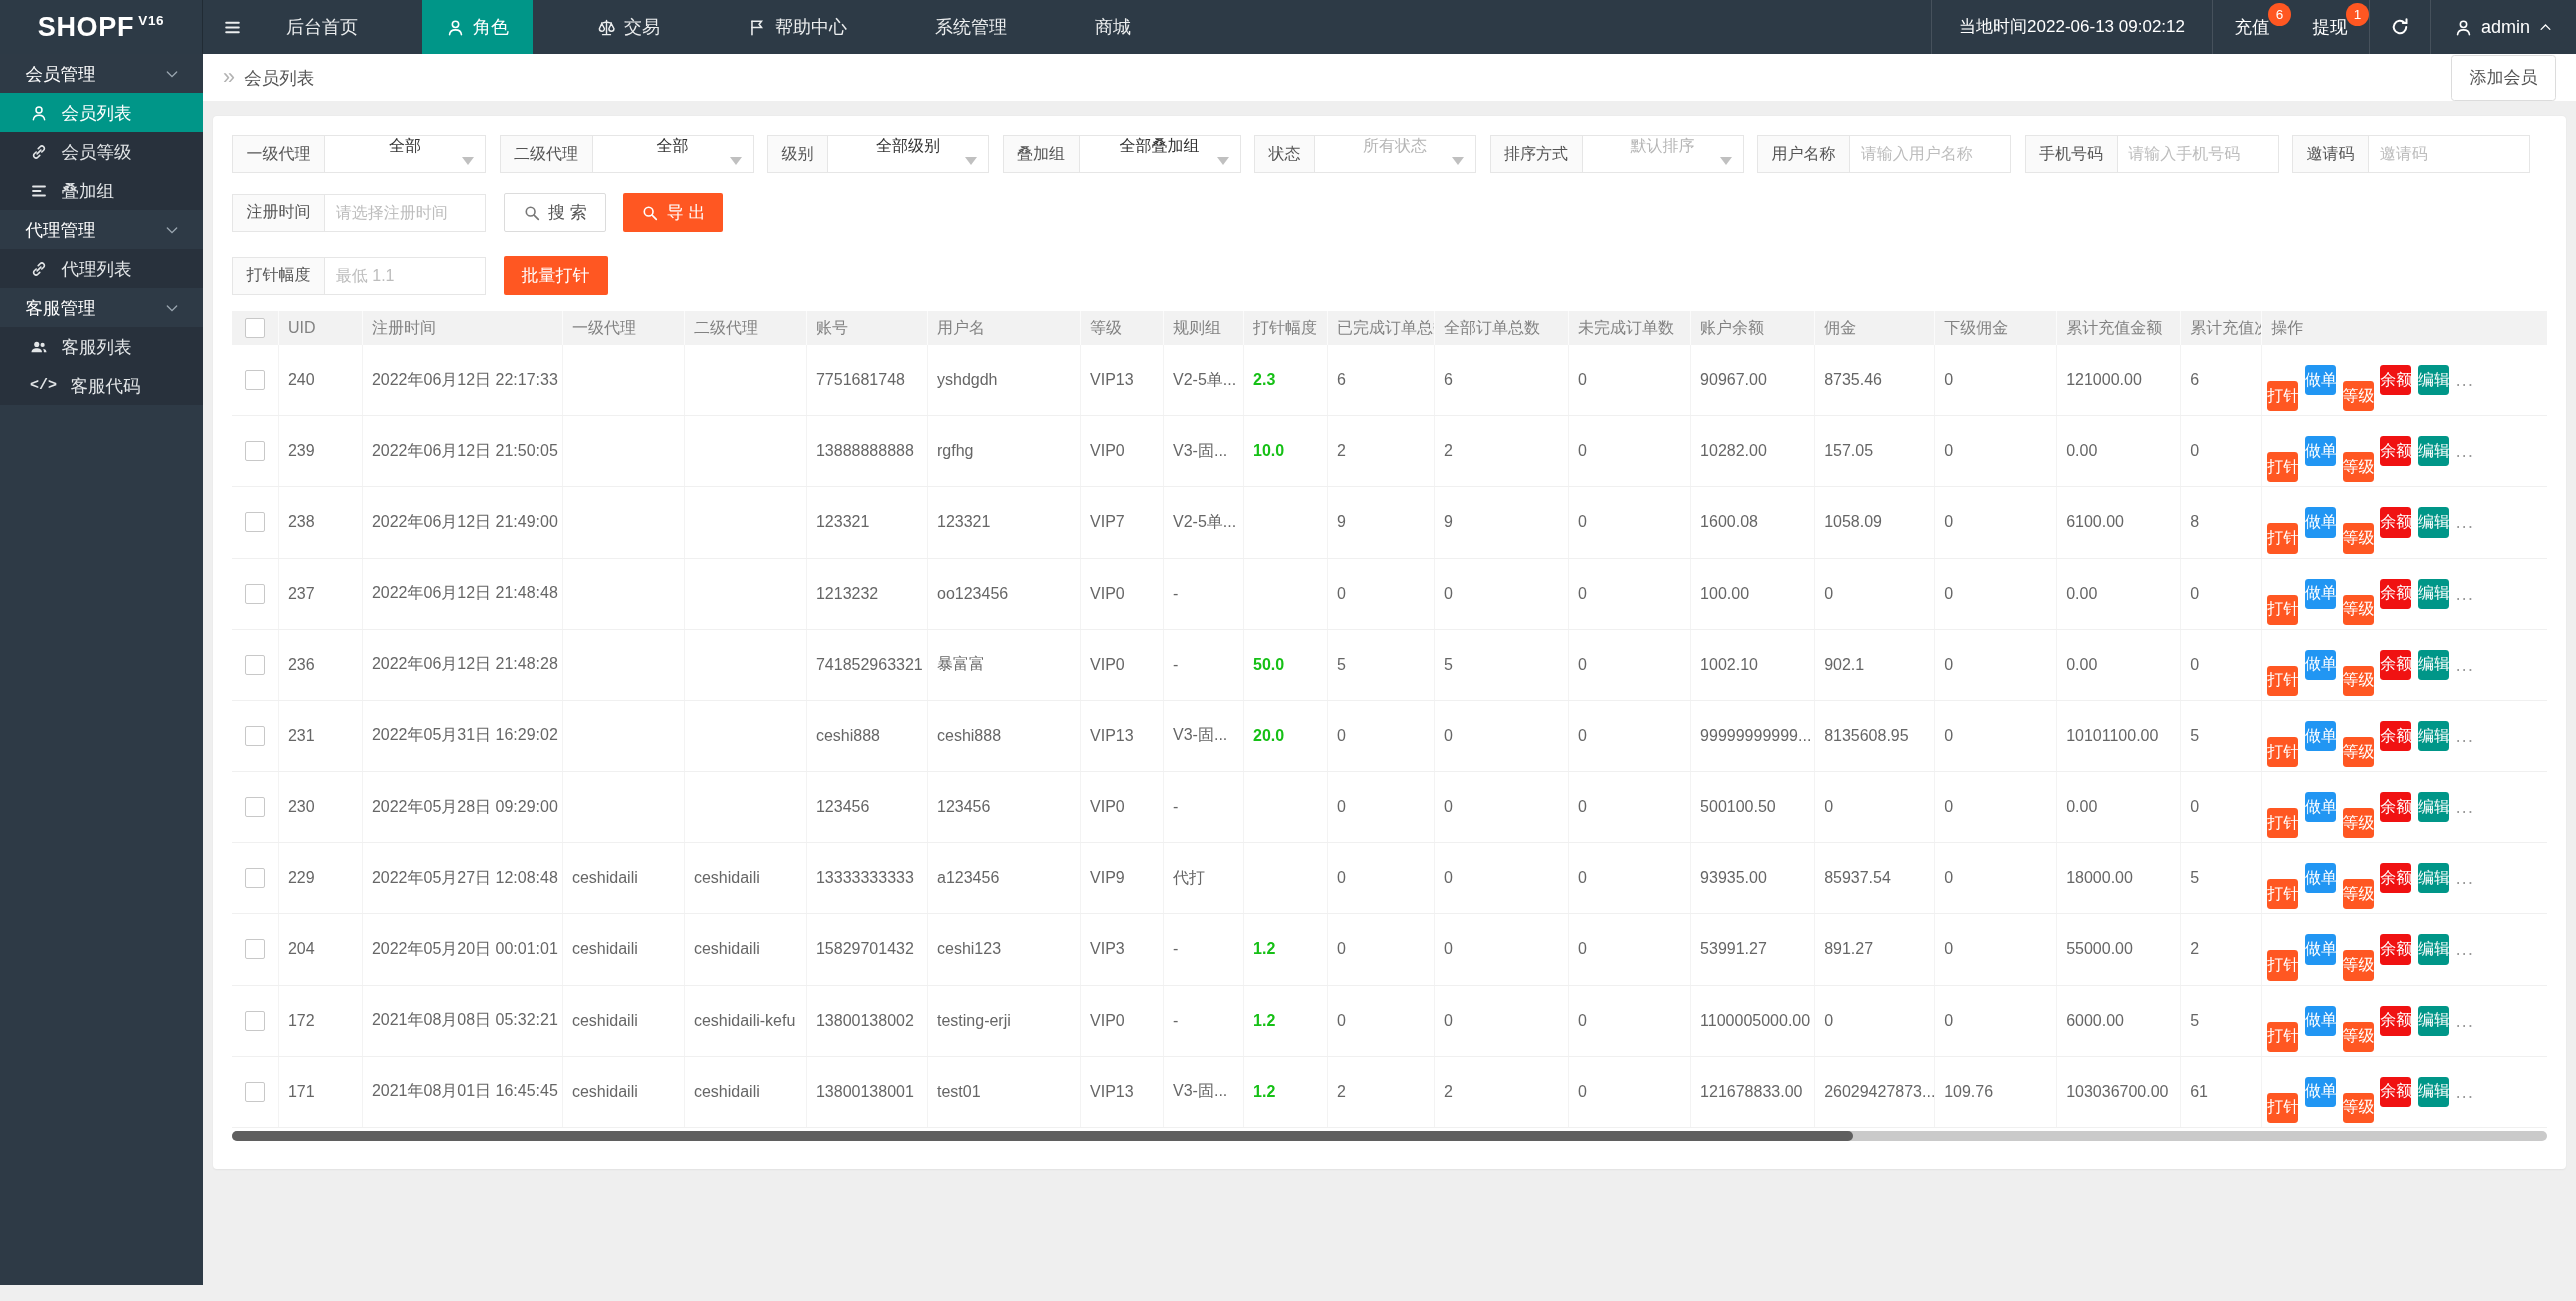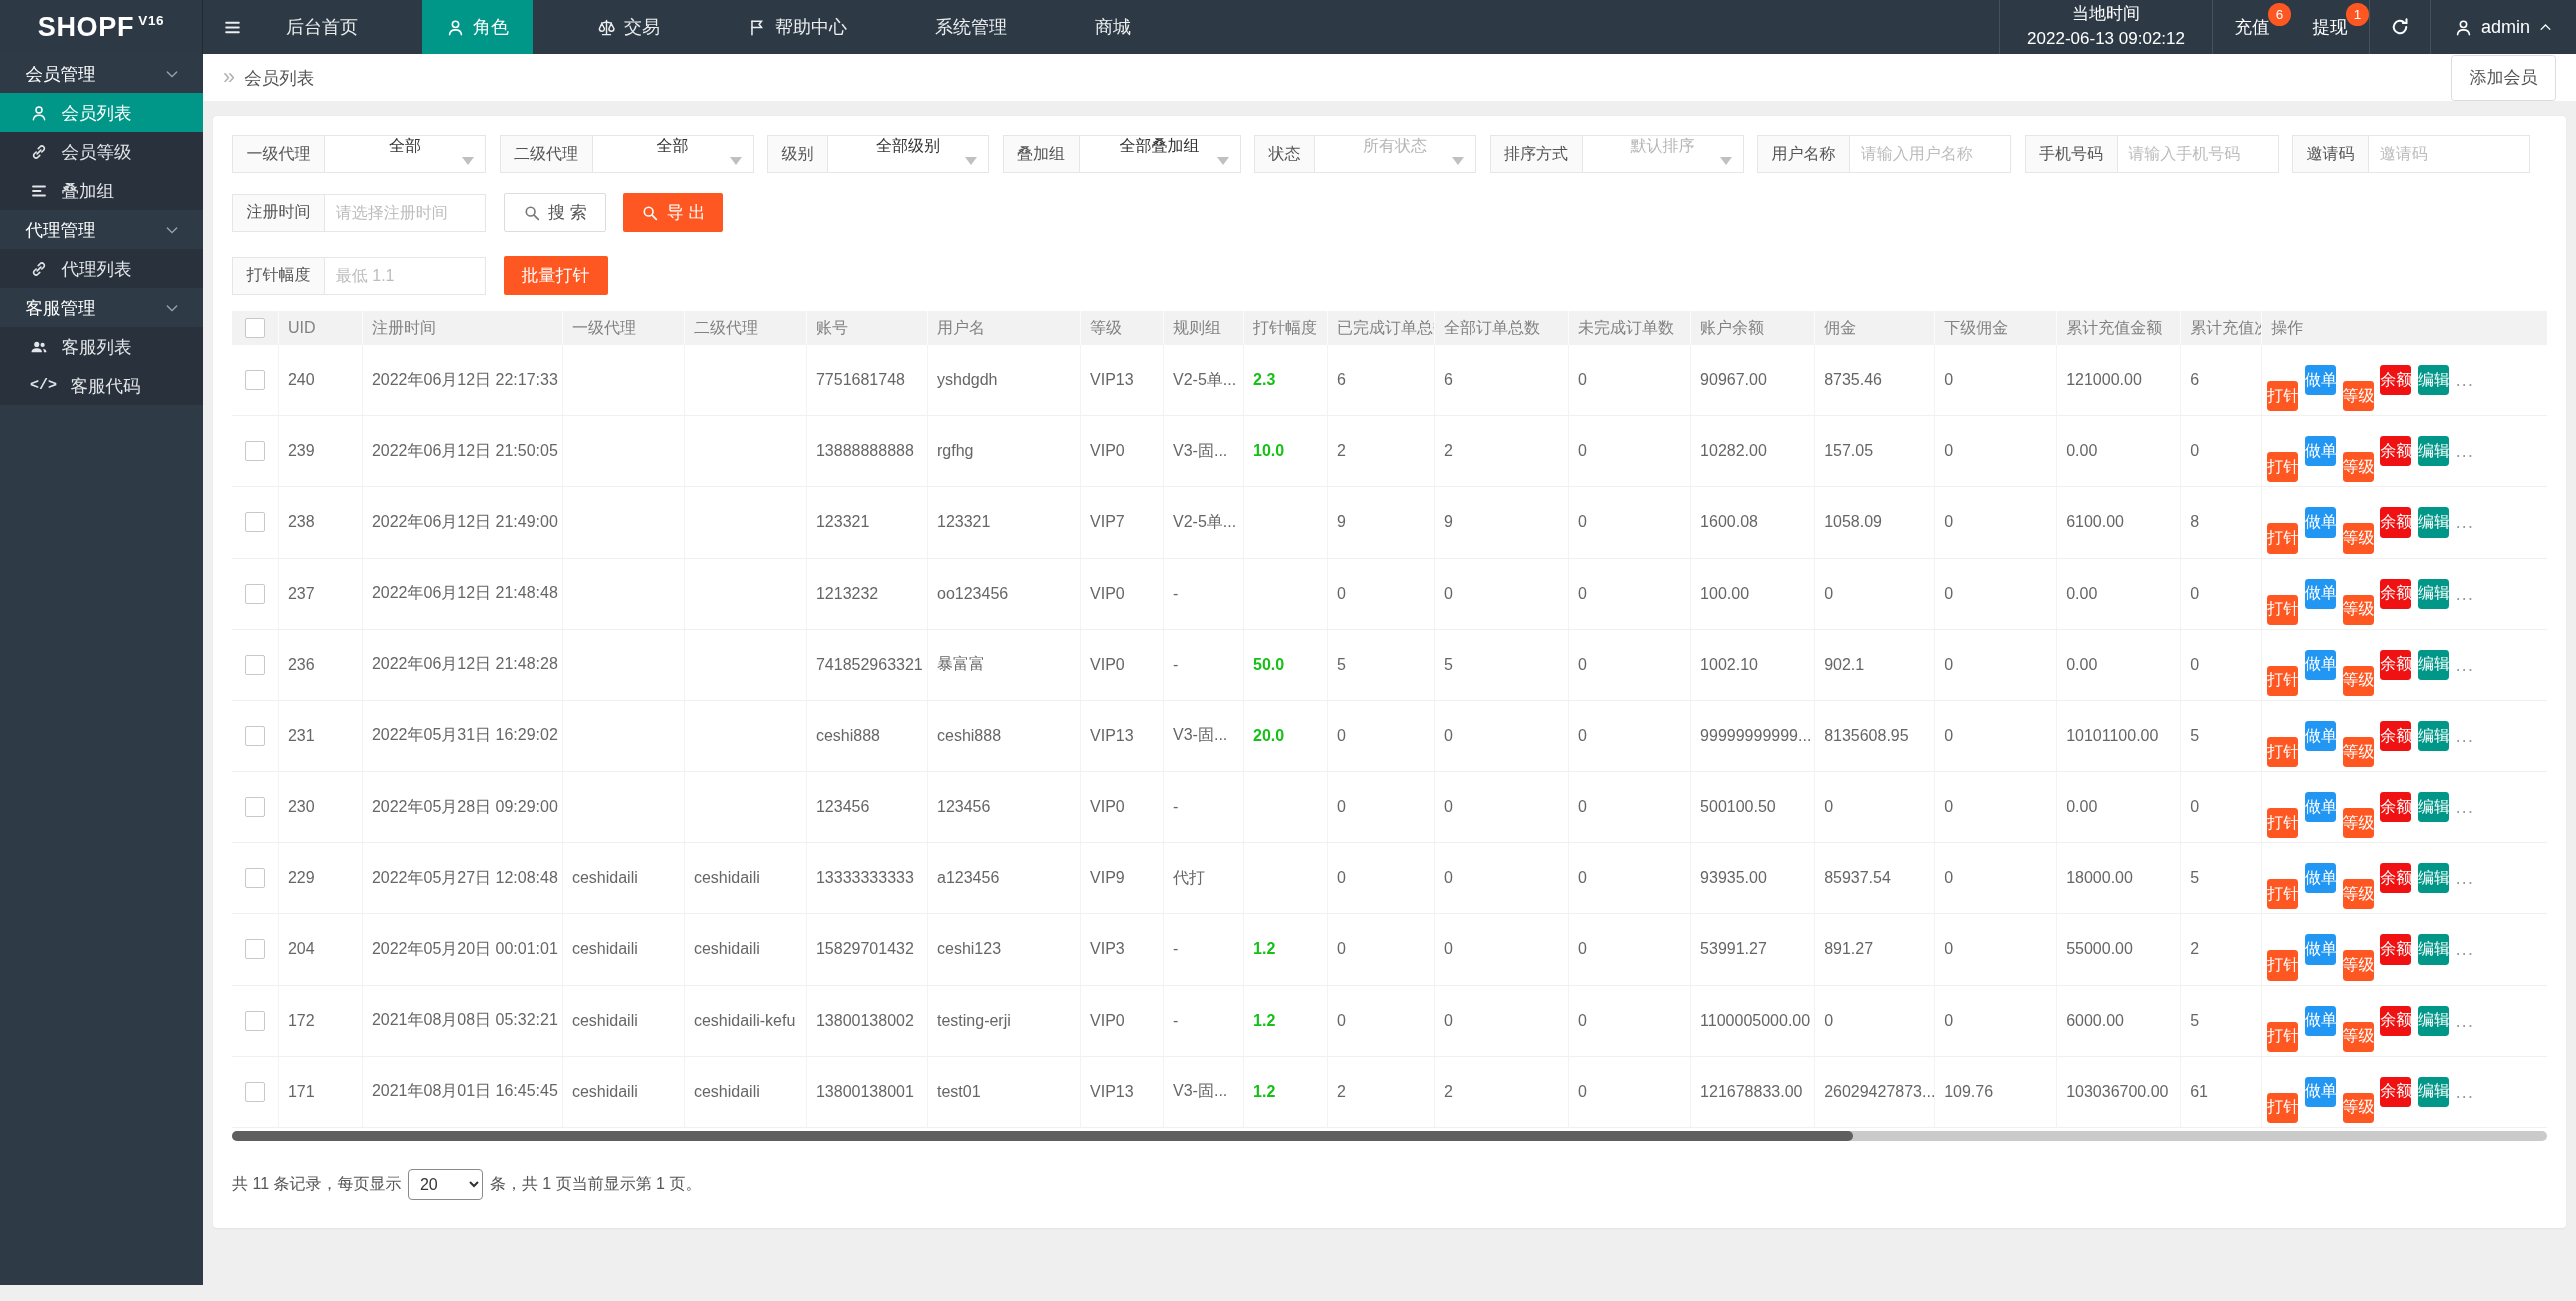"当地时间" .time-block { flex-direction: column -> row }
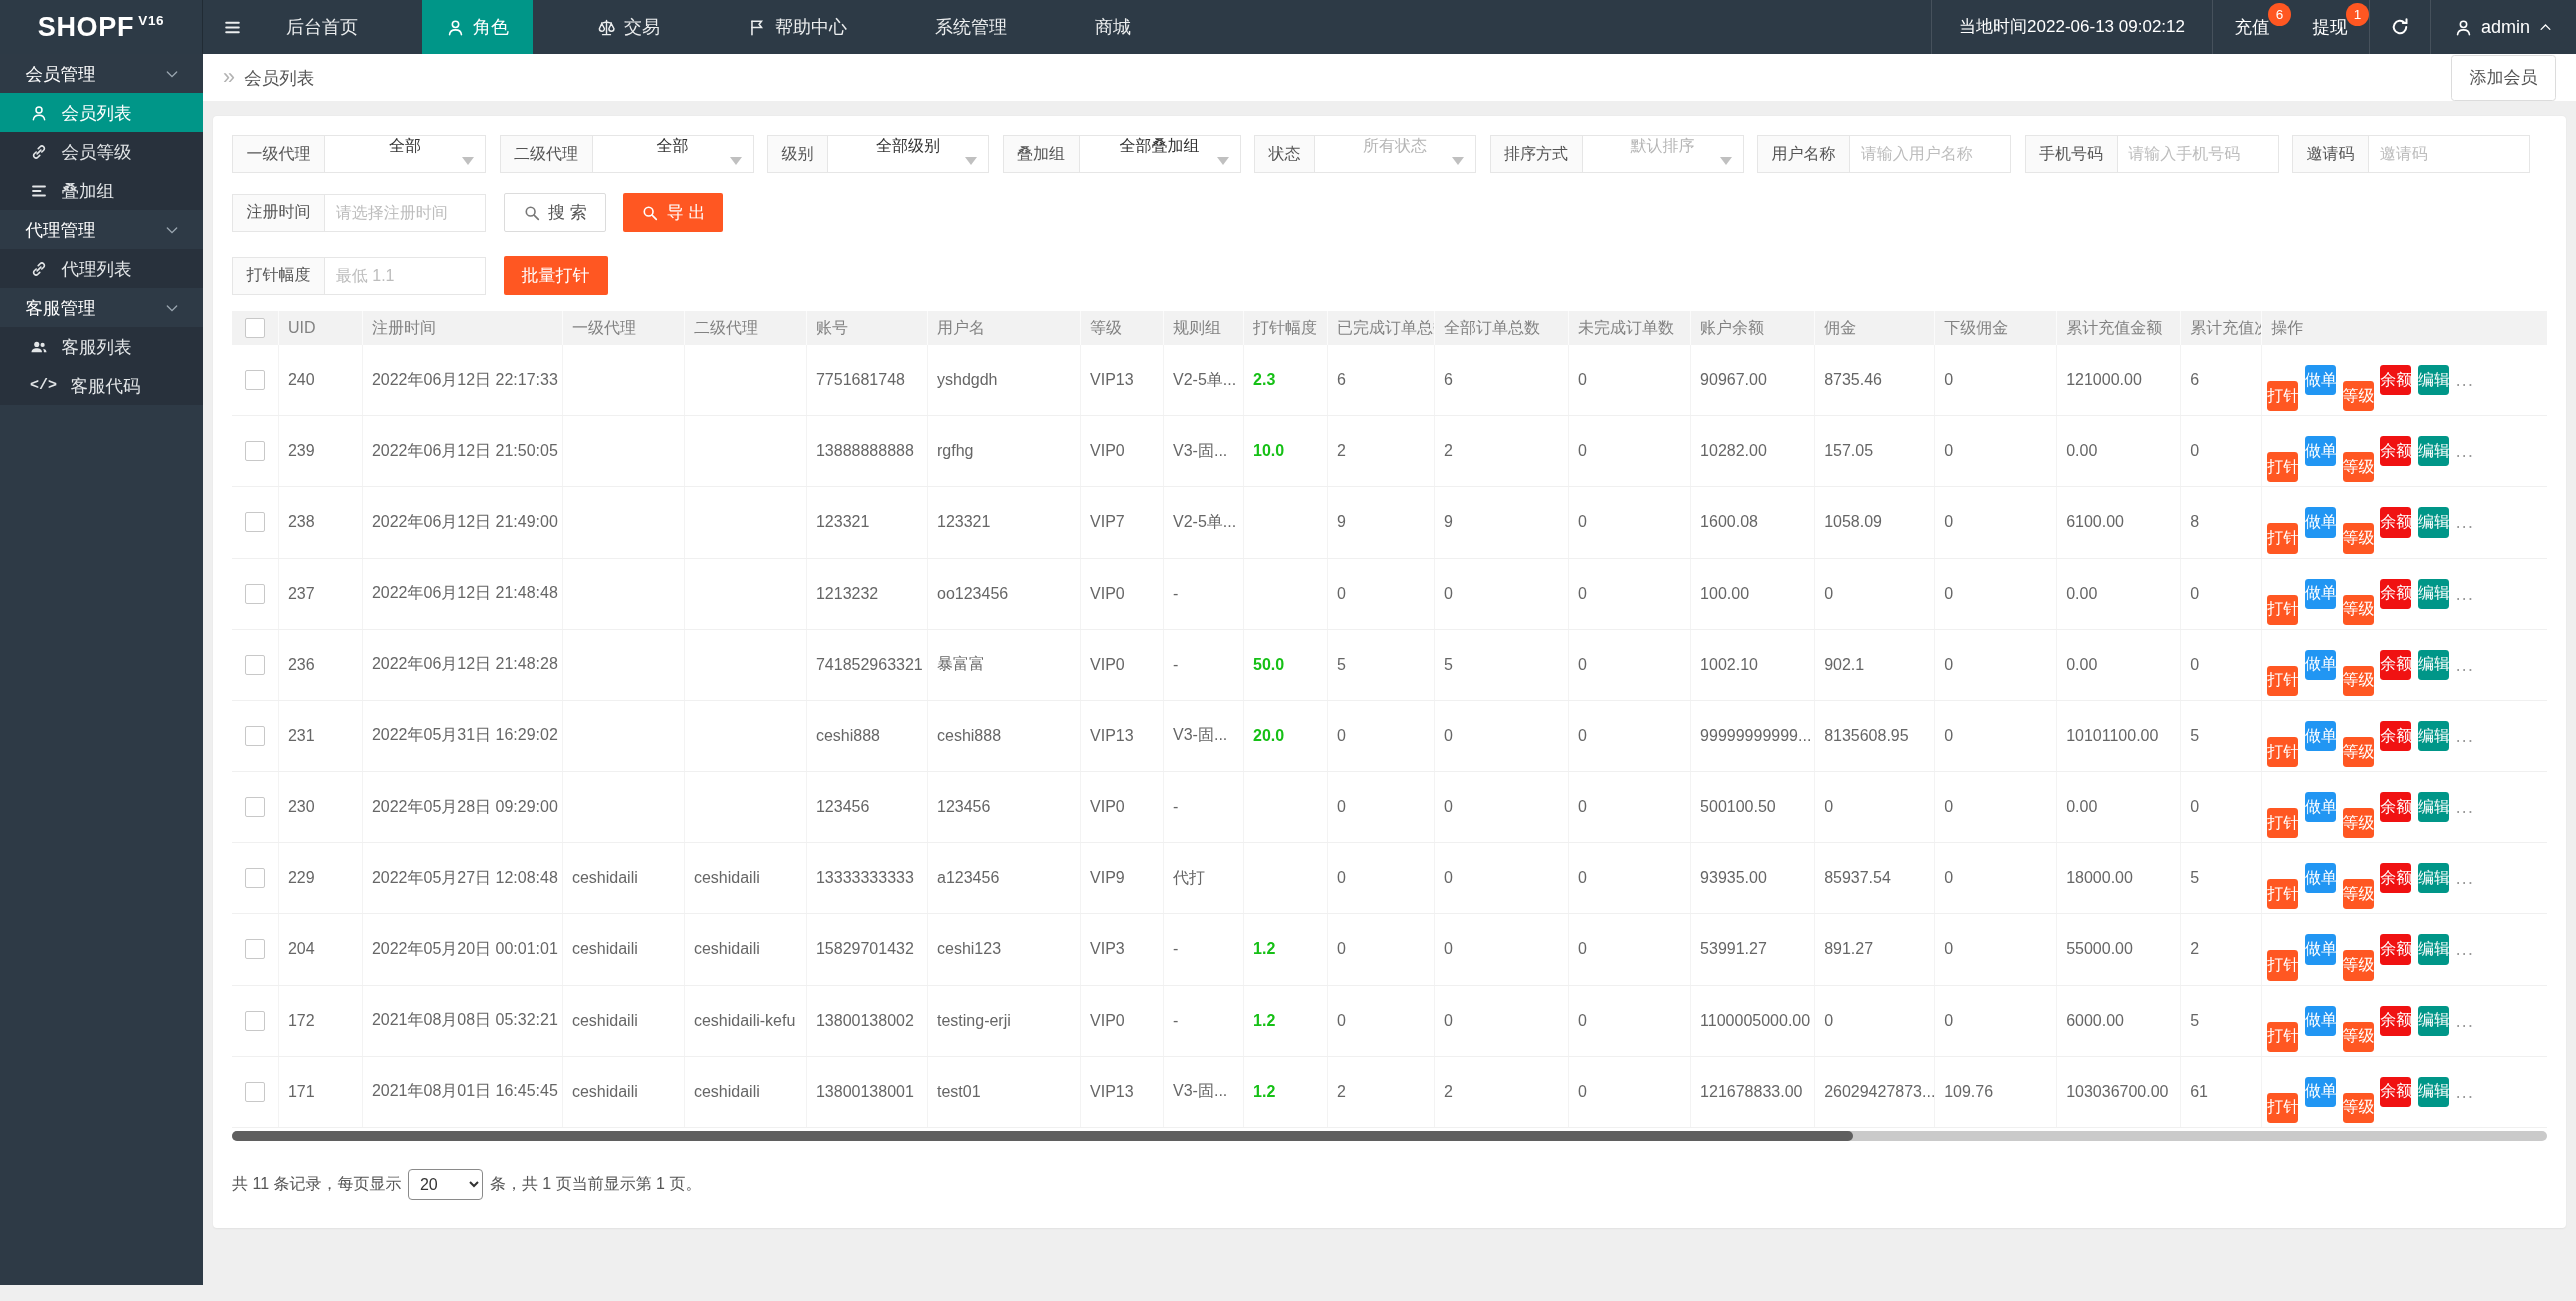"共 11 条记录，每页显示" div.pager { html: <div> <span>共 11 条记录，每页显示</span> <select><option>20</option></select> <span>条，共 1 页当前显示第 1 页。</span> </div> -> none }
